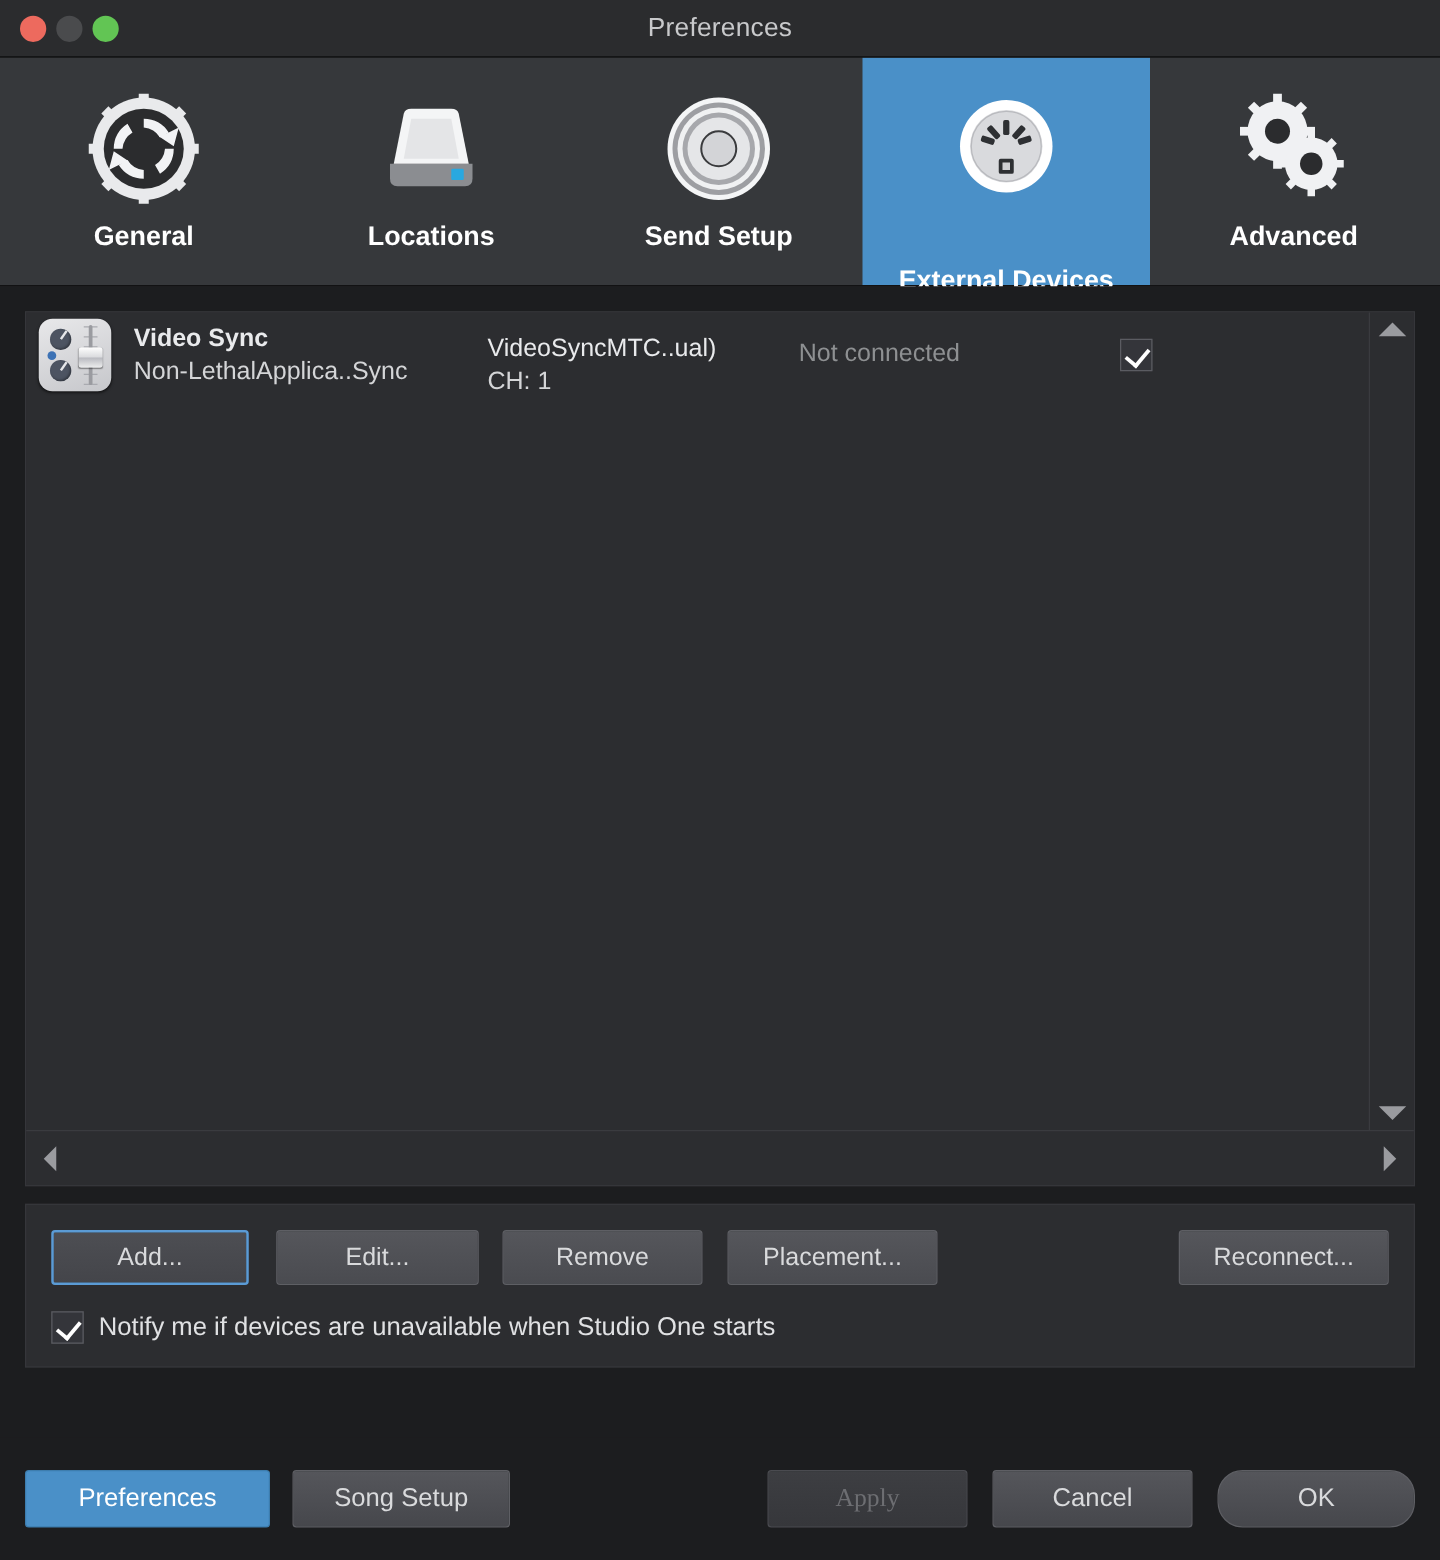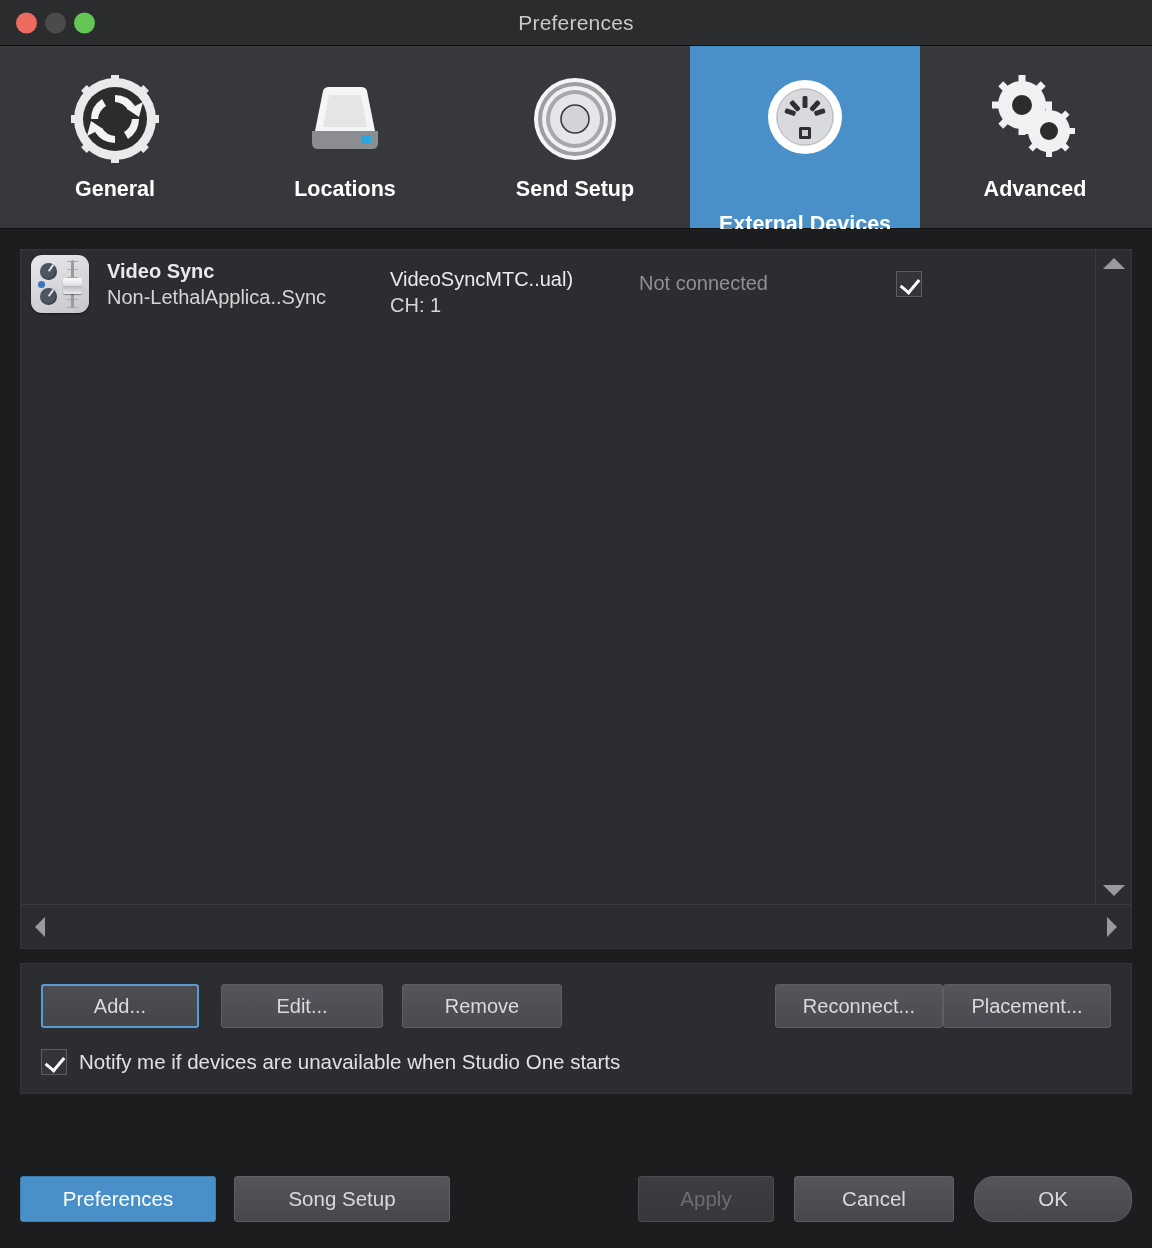"Reconnect..." div.btn { order: before "Placement..." -> after "Placement..." }
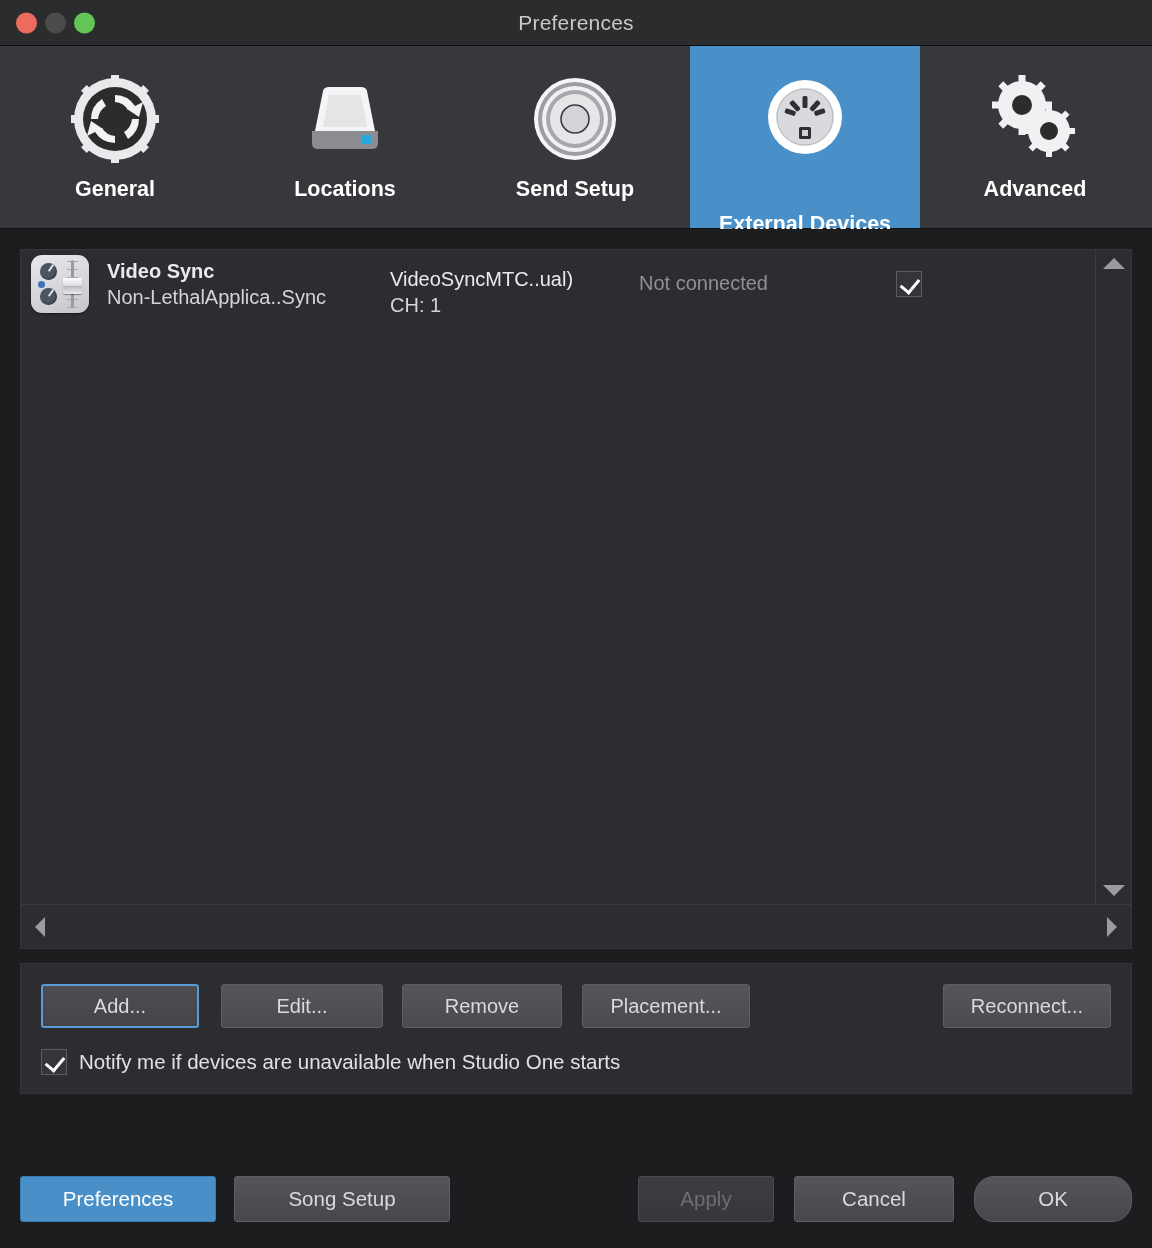"Song Setup" .fbtn.w-song { width: 216px -> 174px }
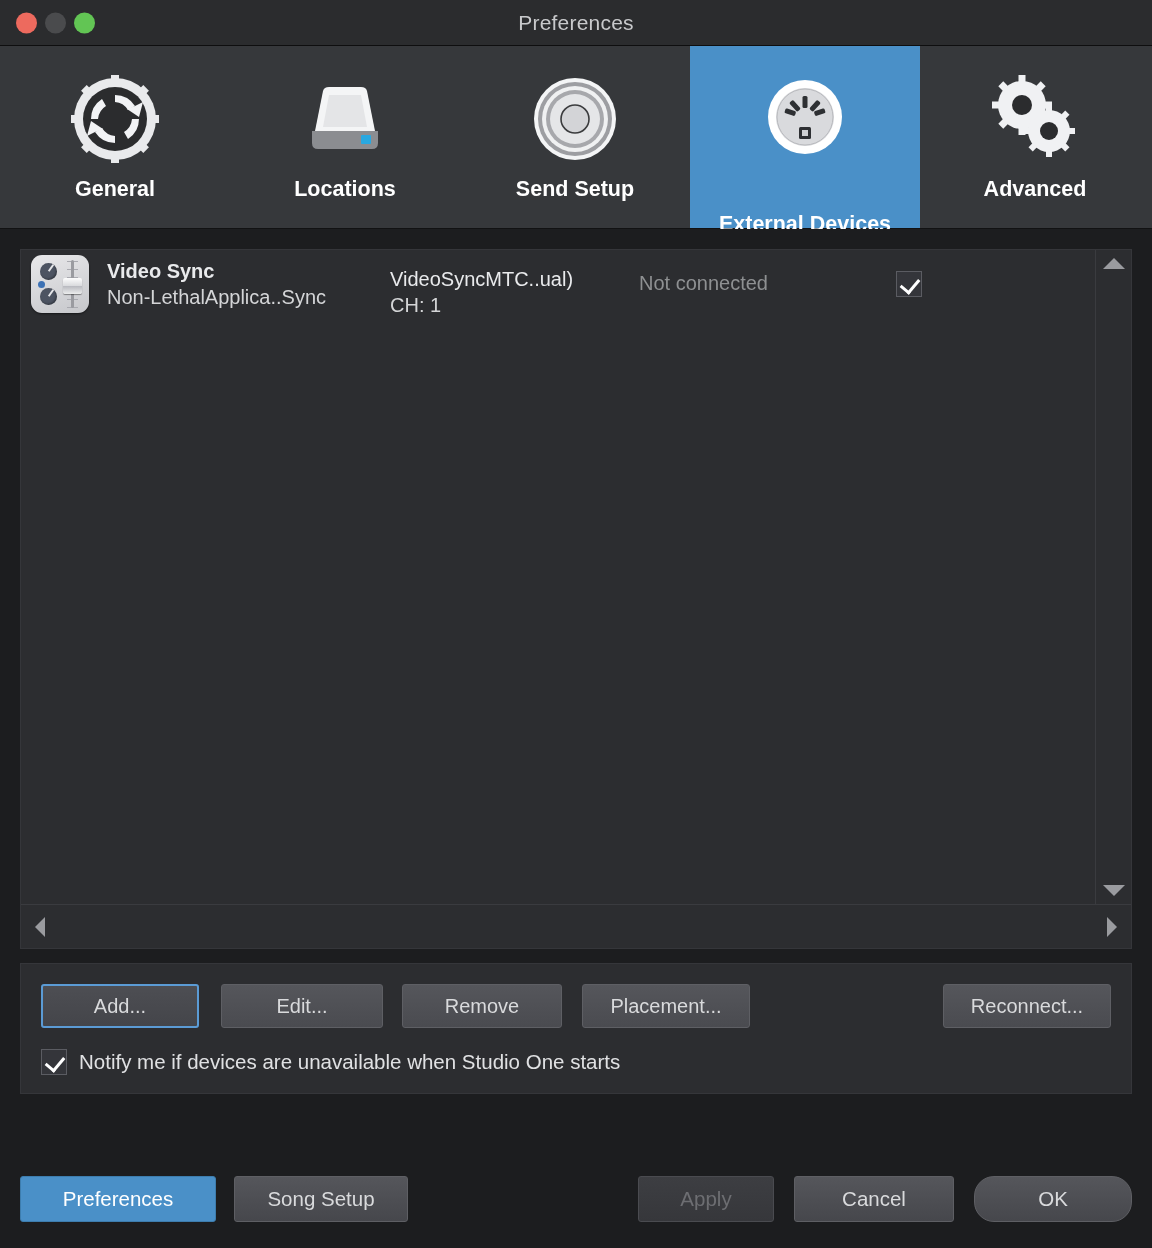"Apply" .fbtn.w-apply { font-family: none -> Liberation Serif, serif; width: 136px -> 160px }
